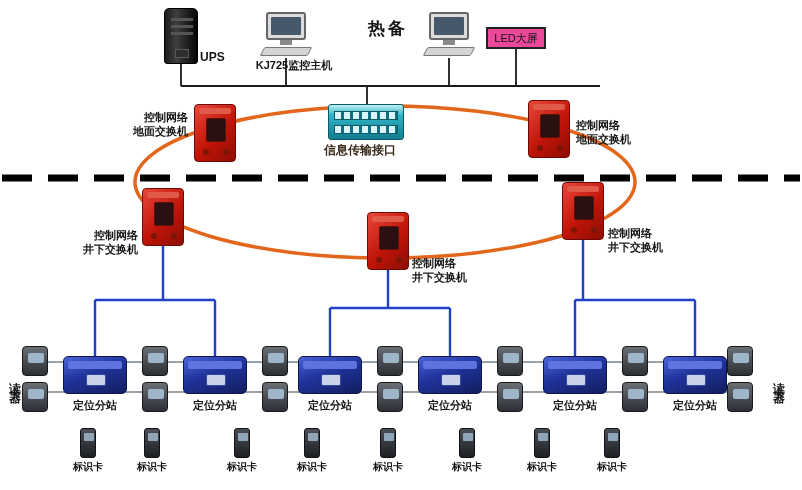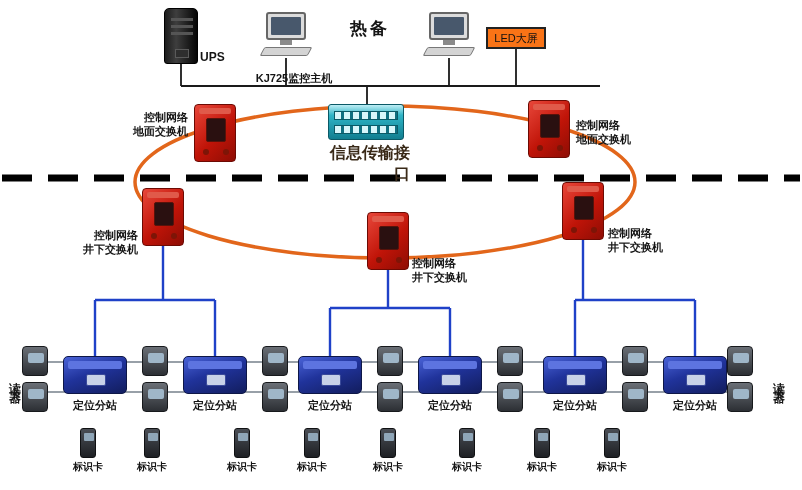"热备" .lbl-hot { left: 350px -> 368px }
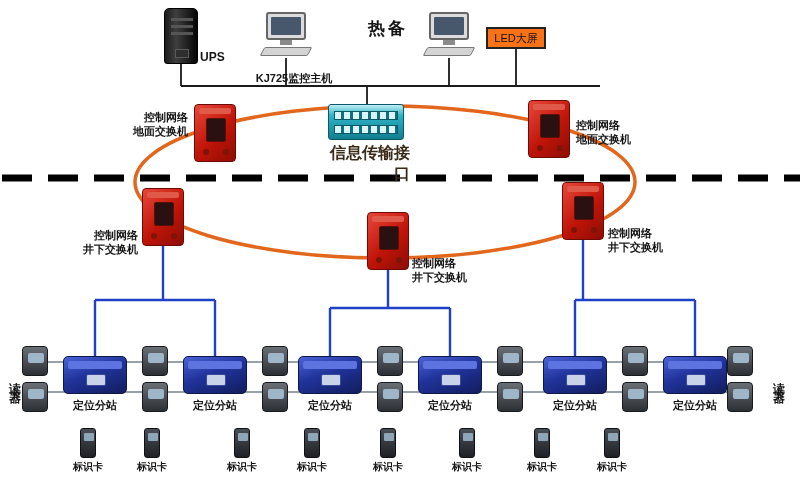"LED大屏" .led-box { background: #f97316 -> #ec4899 }
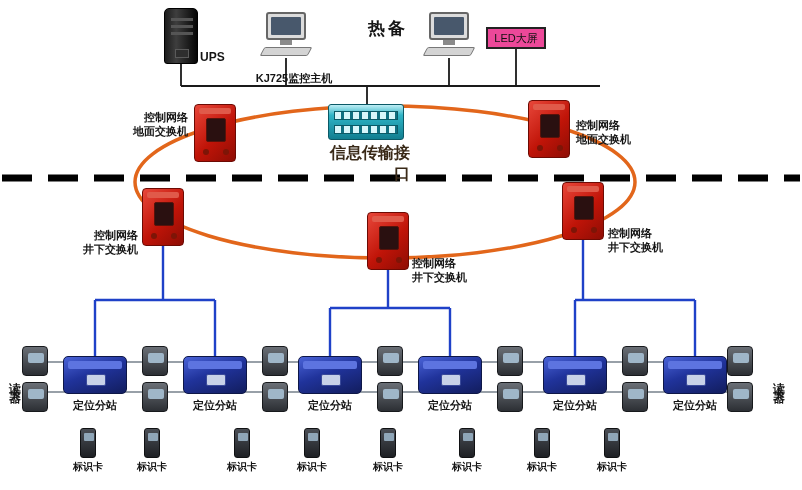"KJ725监控主机" .lbl-host { margin-top: 13px -> none }
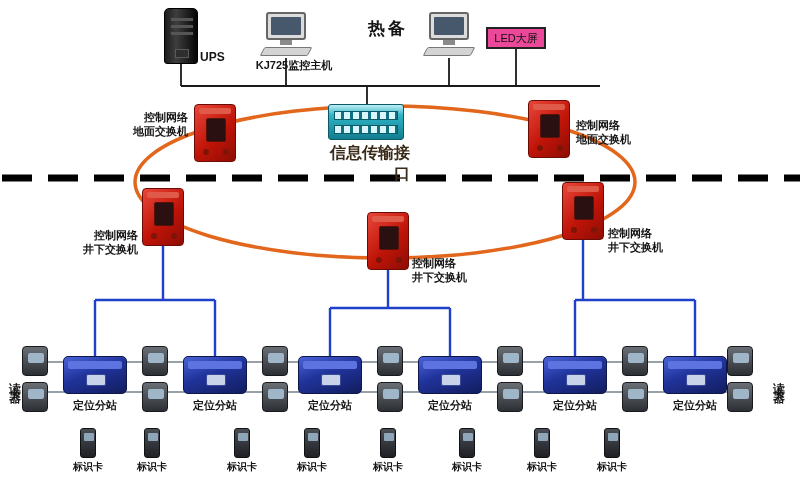"信息传输接口" .lbl-iface { font-size: 16px -> 12px; text-align: right -> left }
